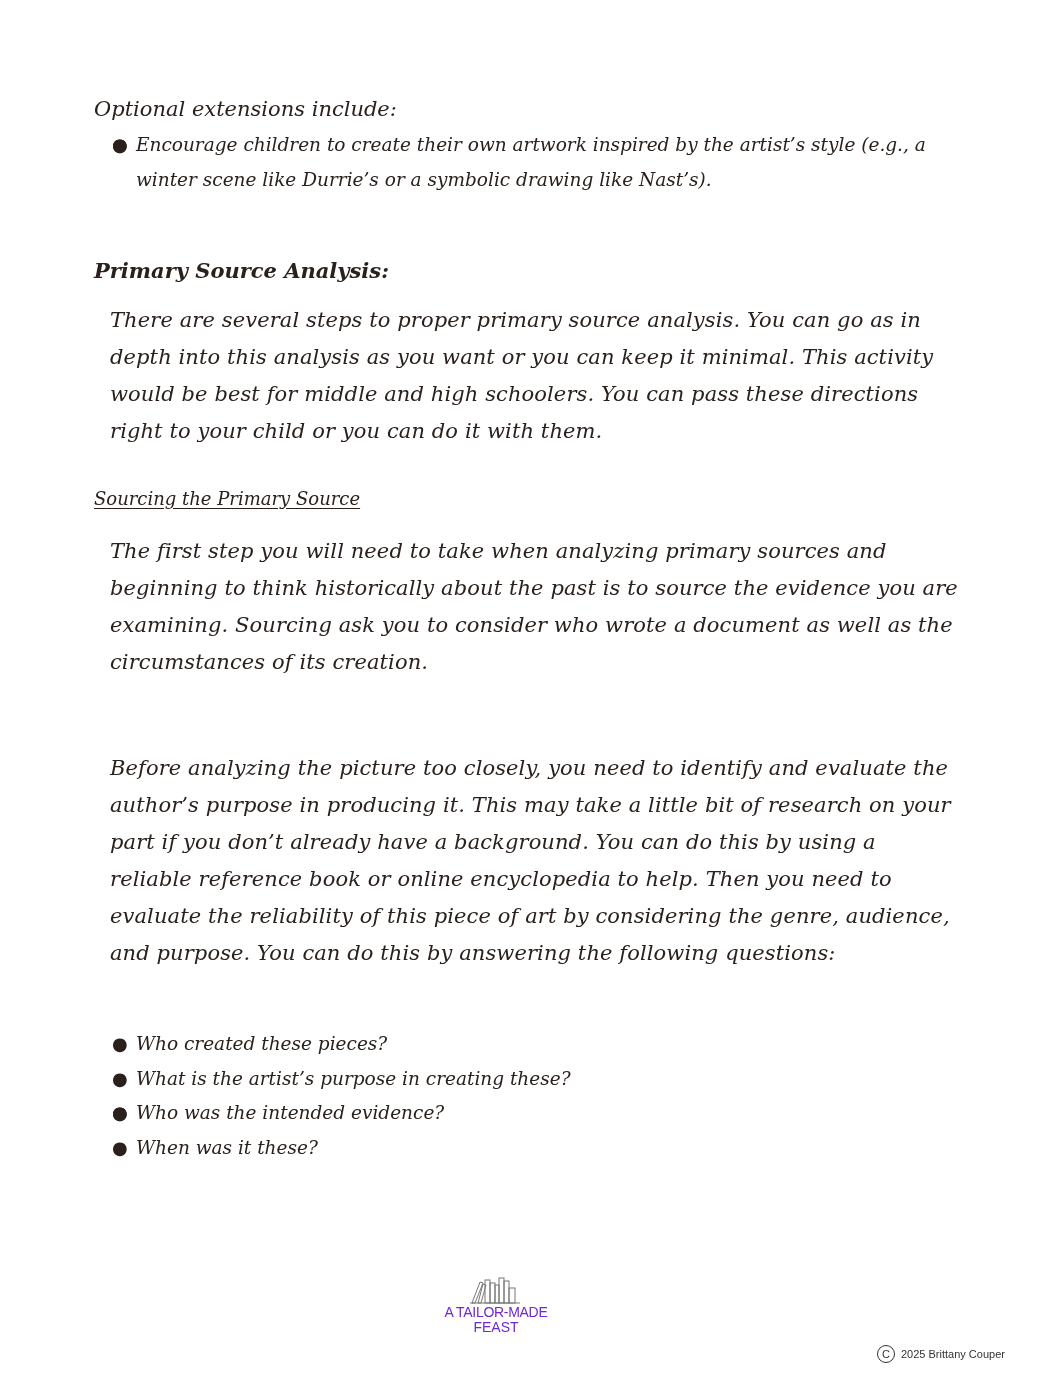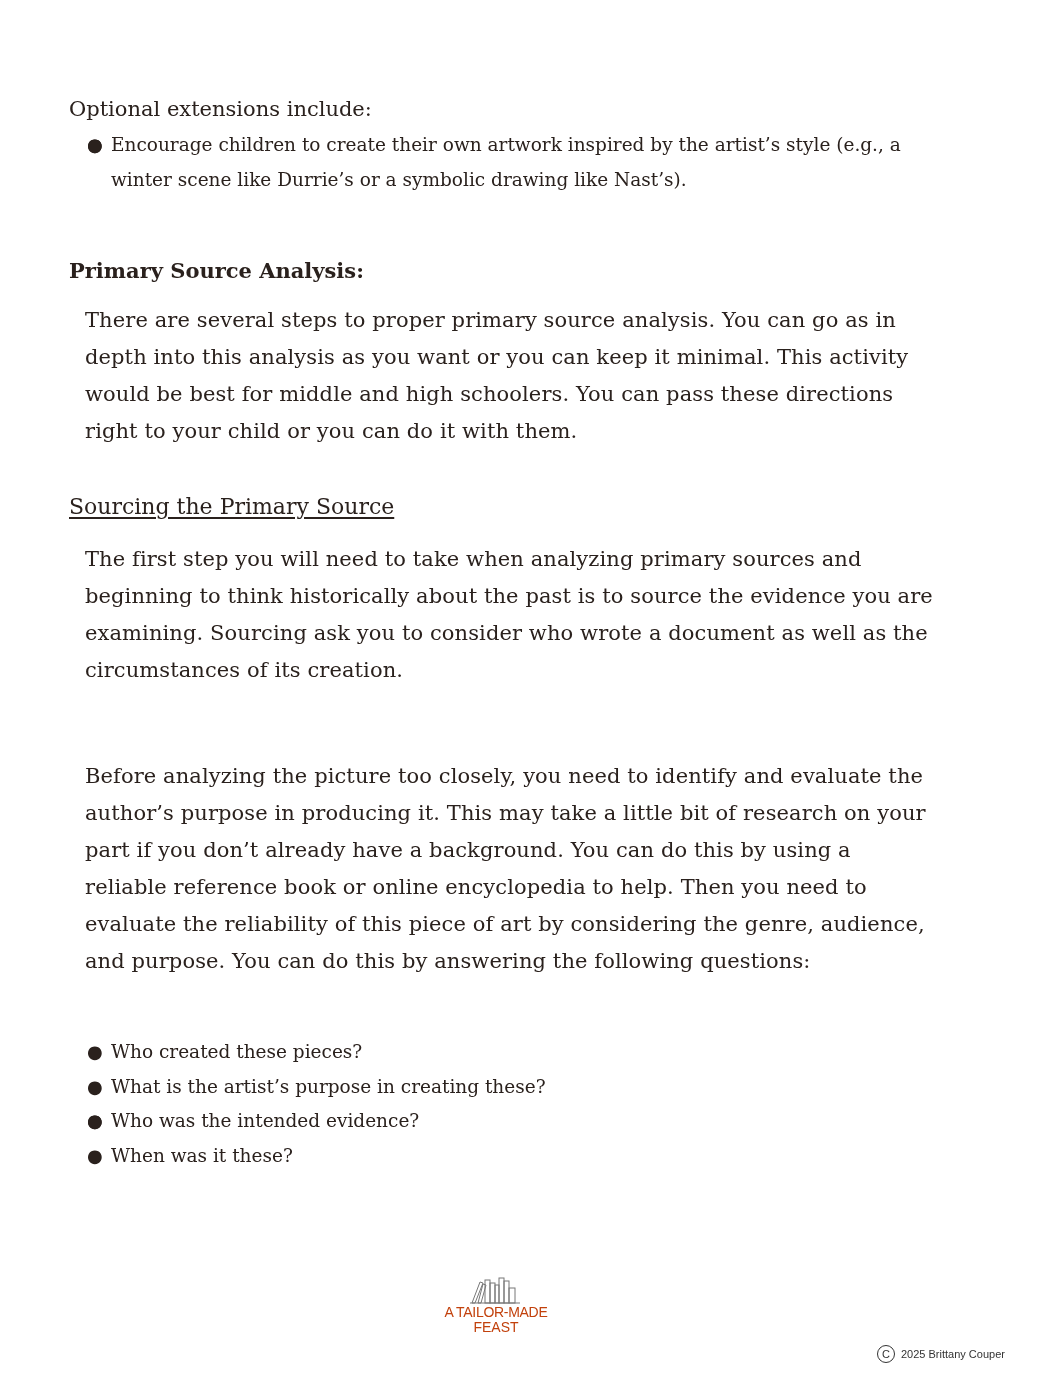"Optional extensions include:" .page { font-style: none -> italic; left: 69px -> 94px }
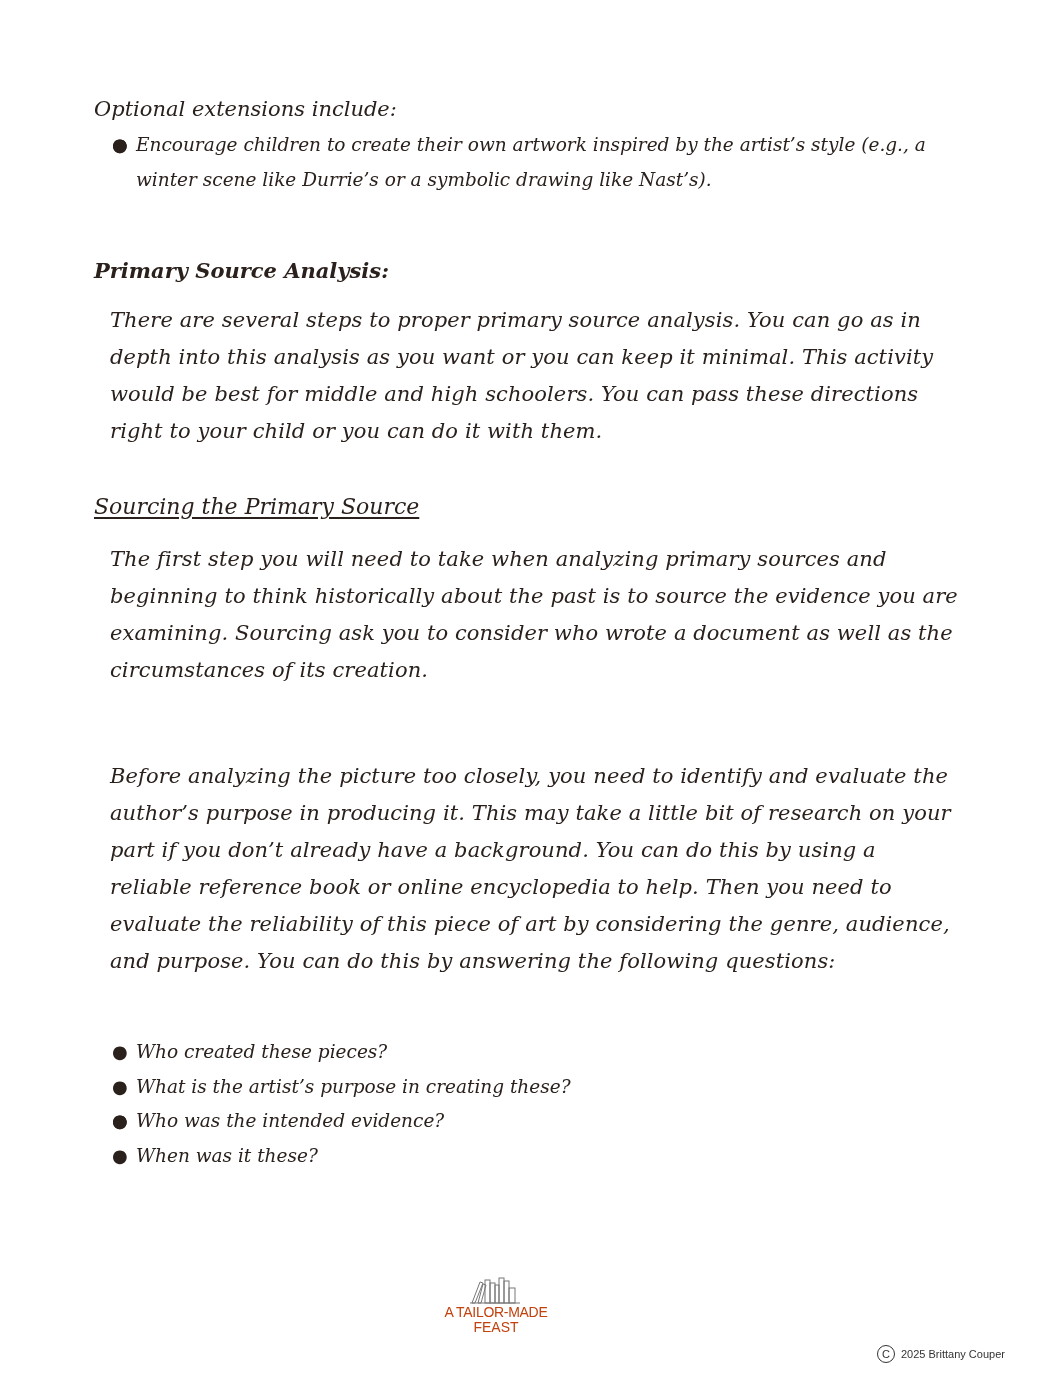"Sourcing the Primary Source" .subhead { font-size: 22px -> 18px; margin-top: 38px -> 30px }
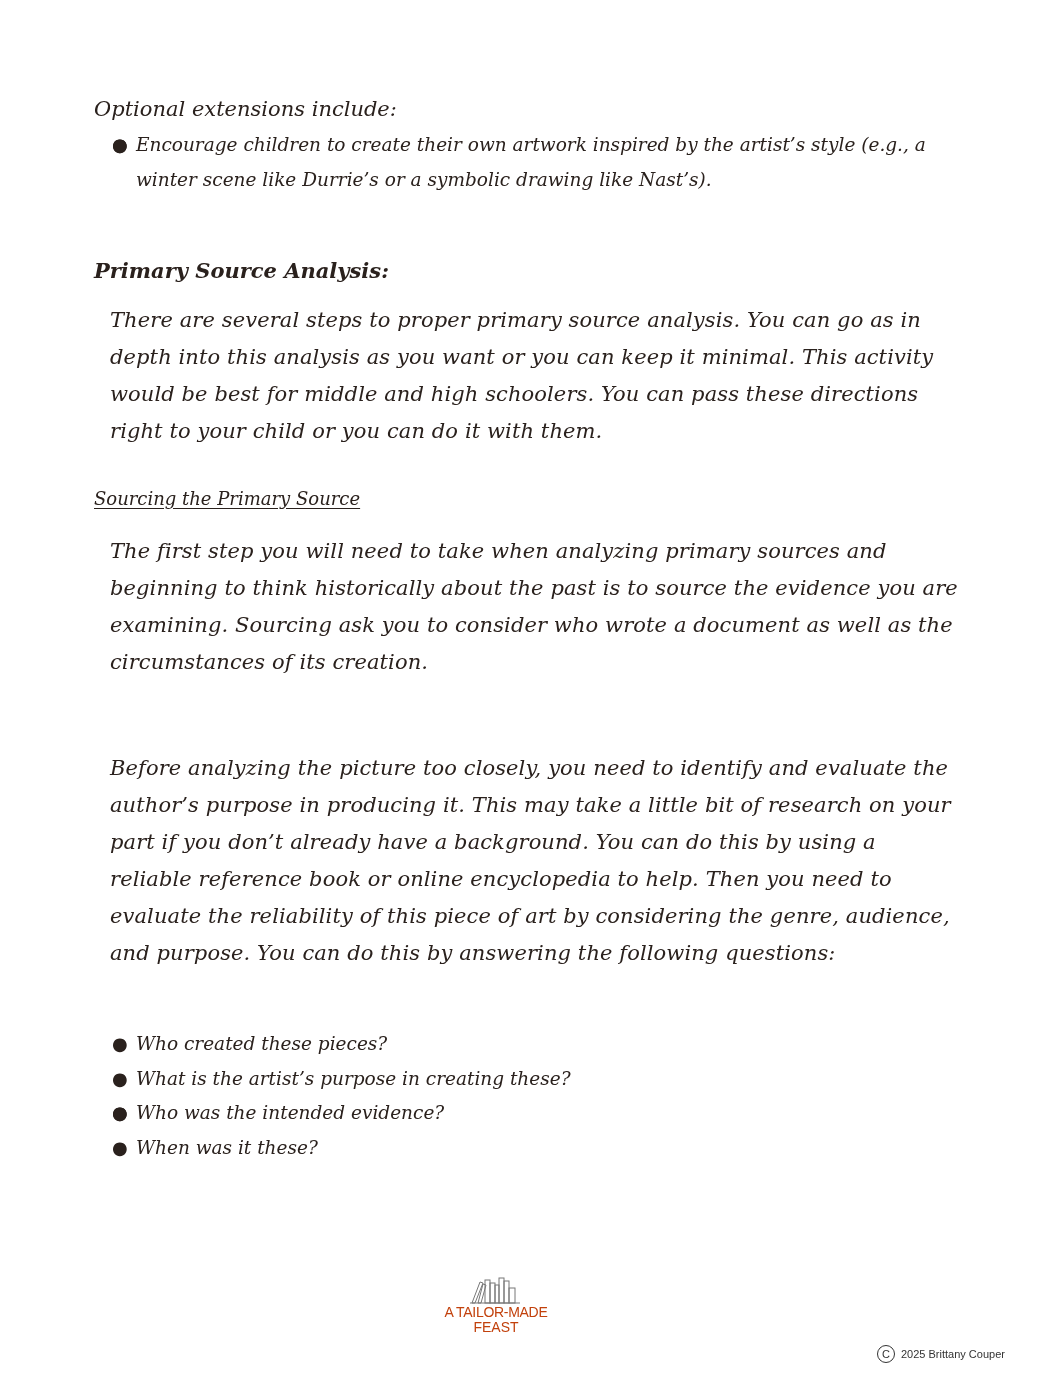"A TAILOR-MADE" .logo { color: #c2410c -> #6d28d9 }
